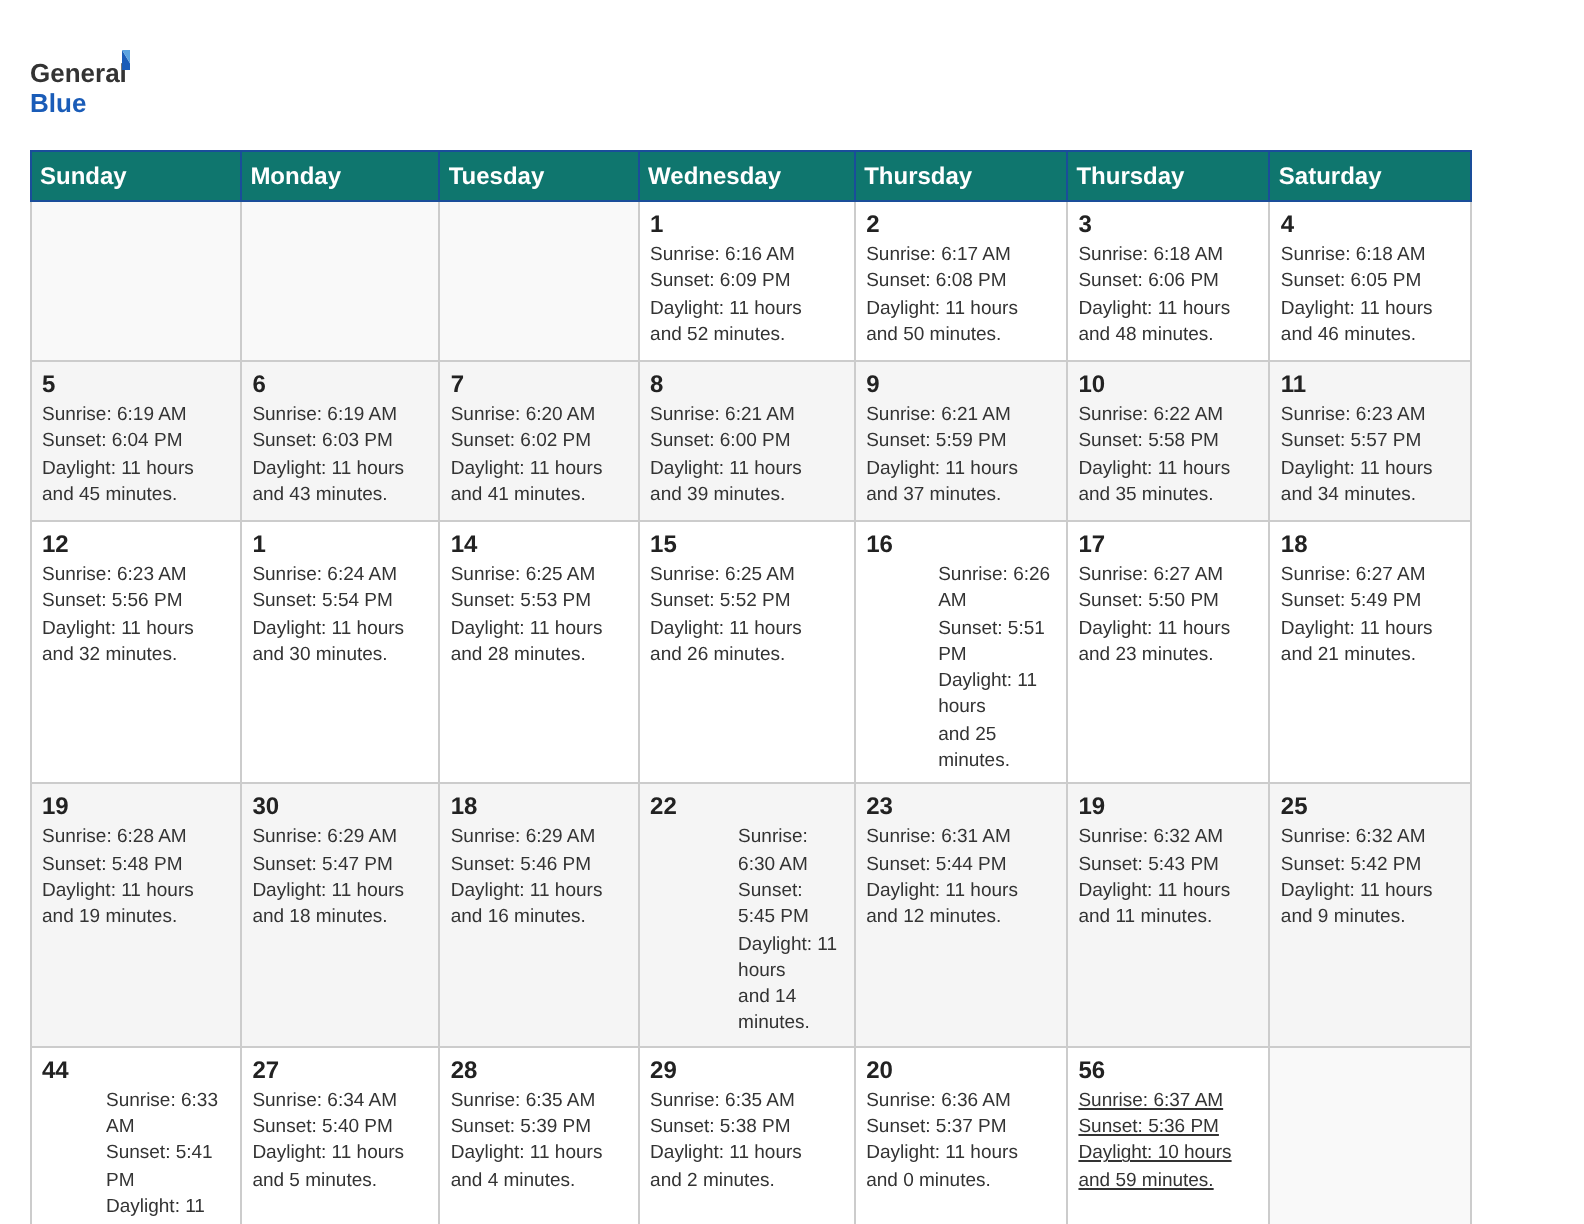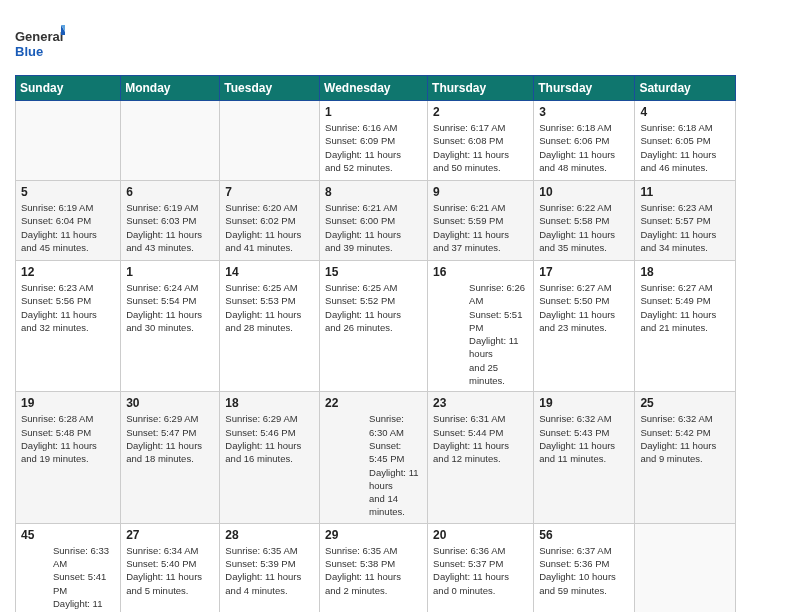"45" div.day-number { text: 45 -> 44 }
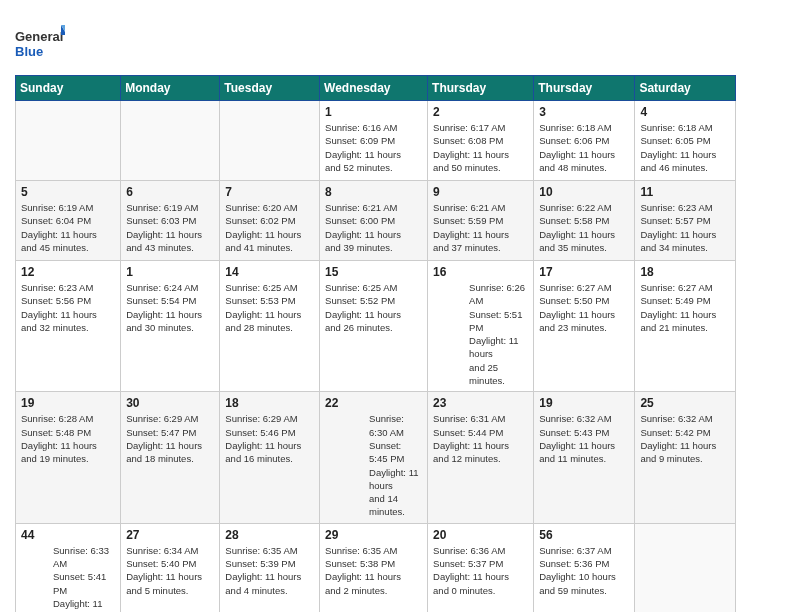"Sunrise: 6:37 AM" div.day-info { text-decoration: none -> underline }
